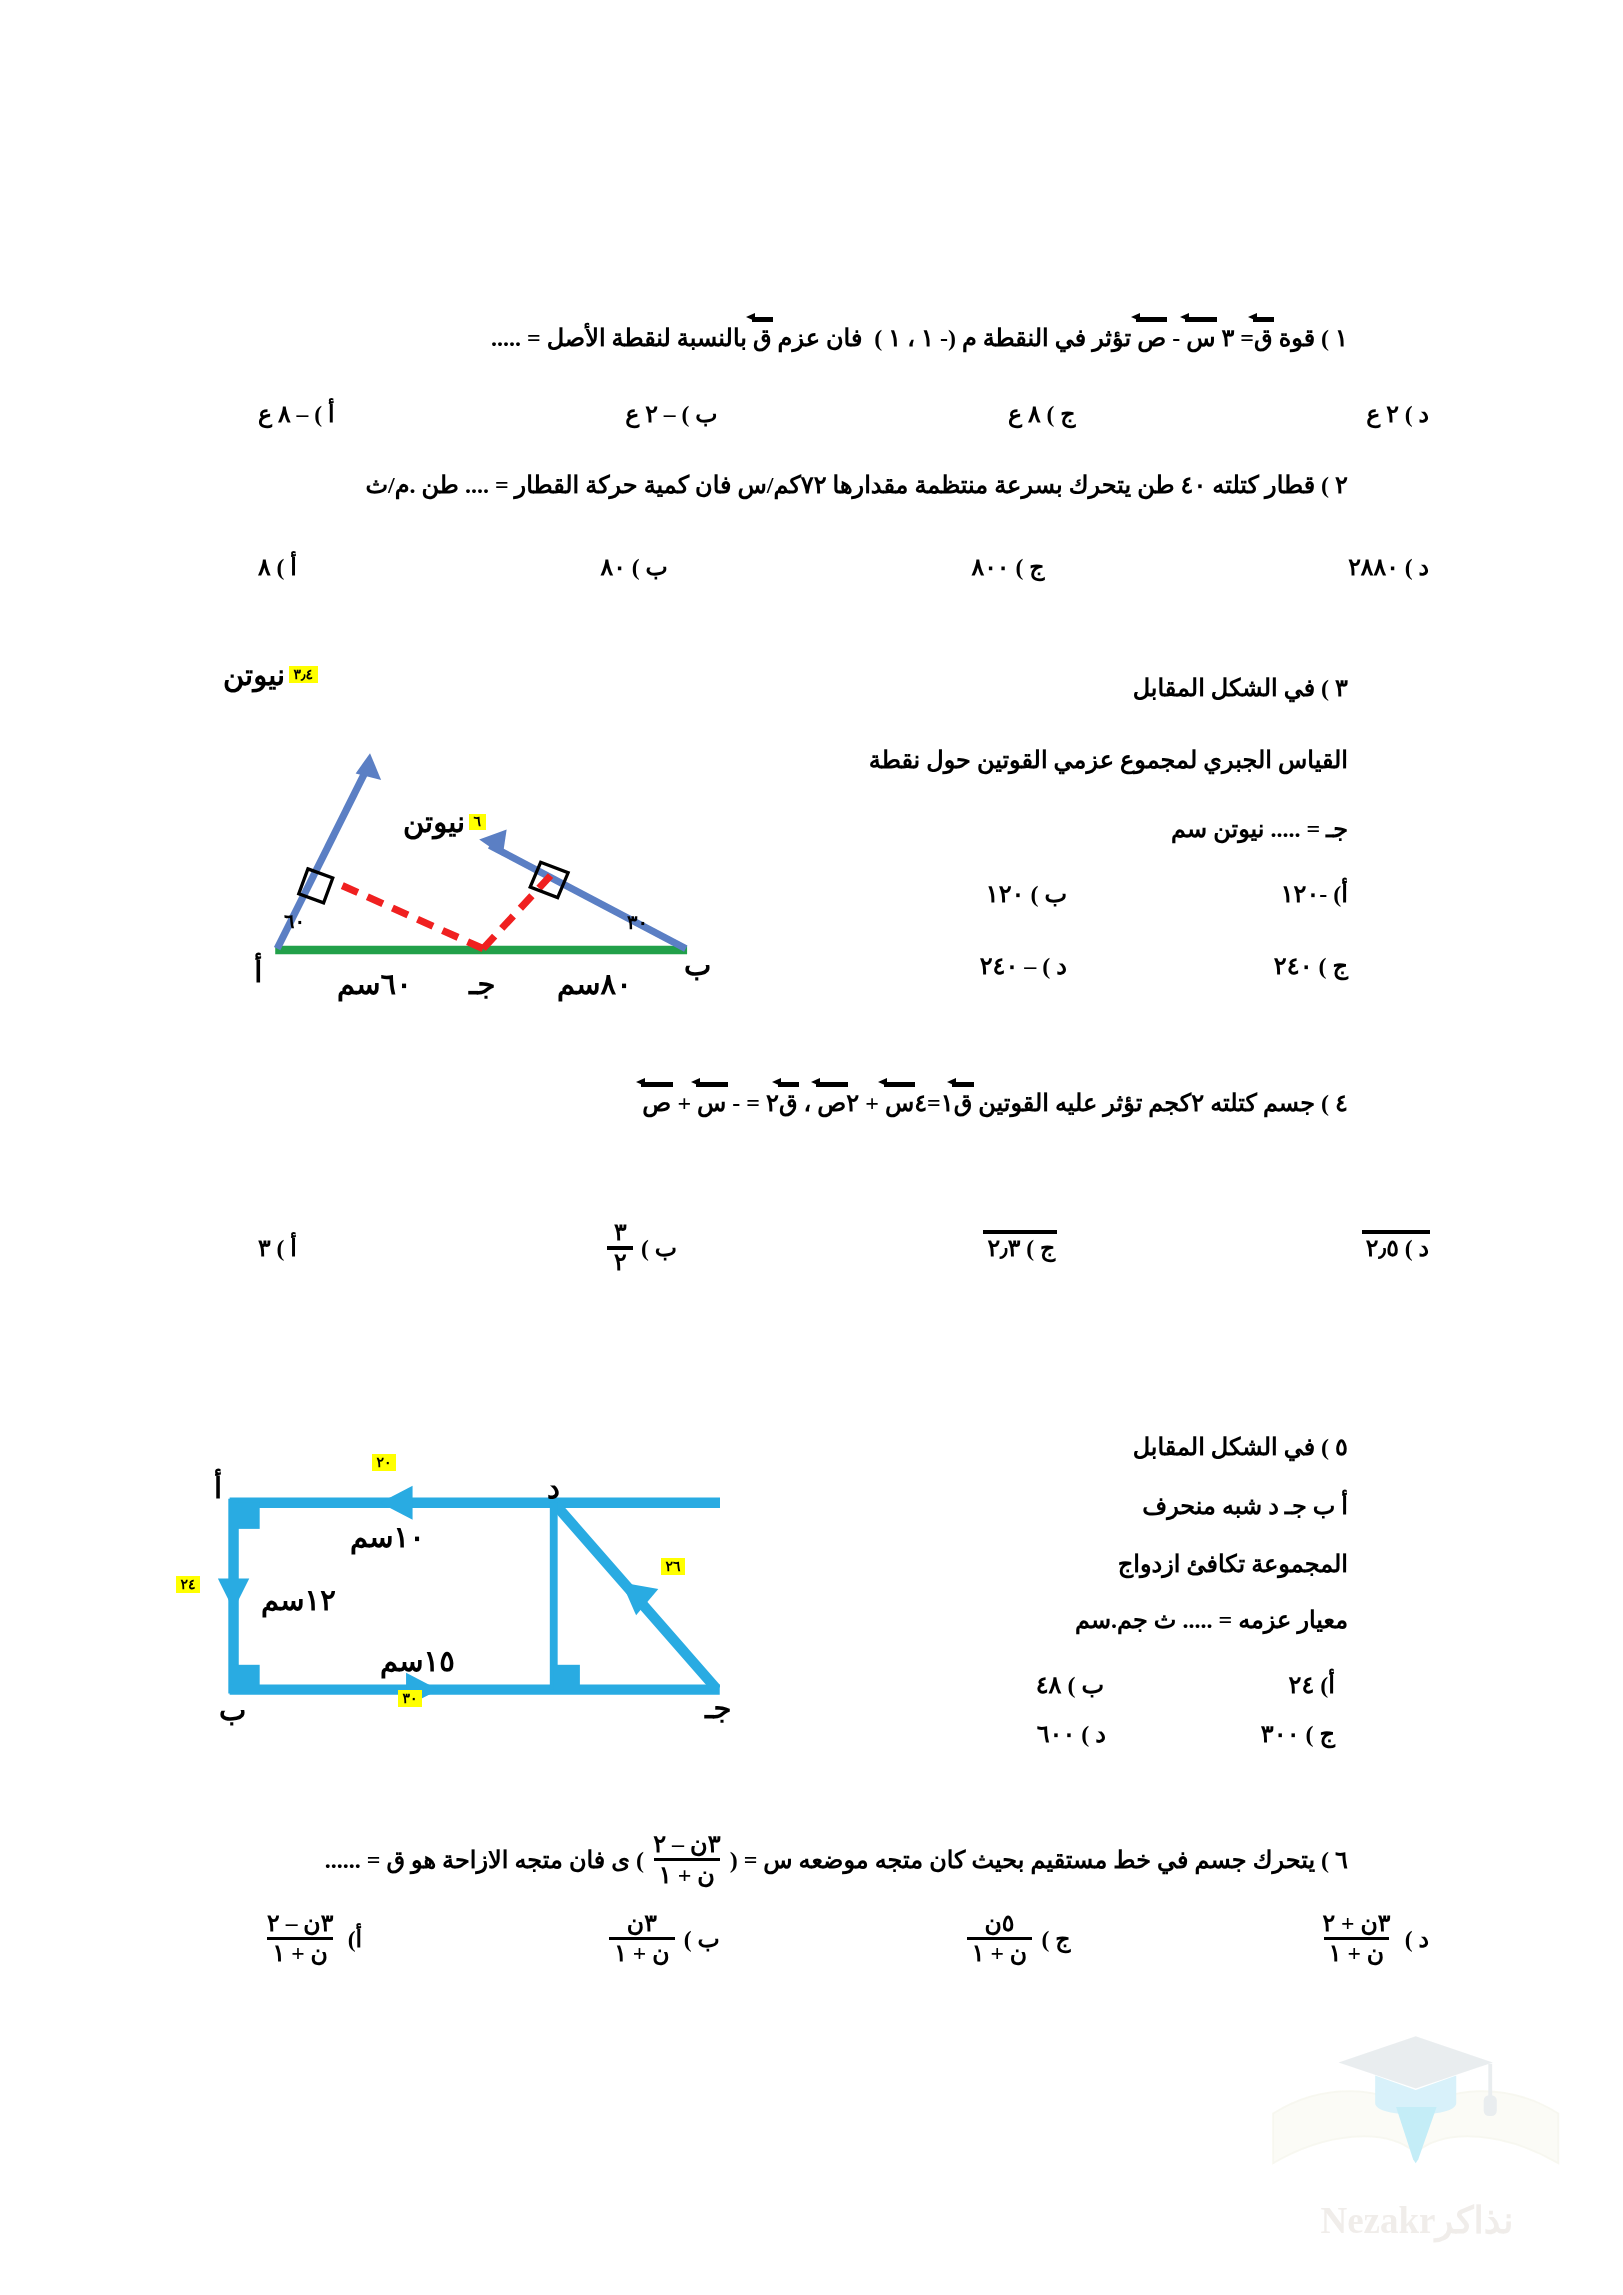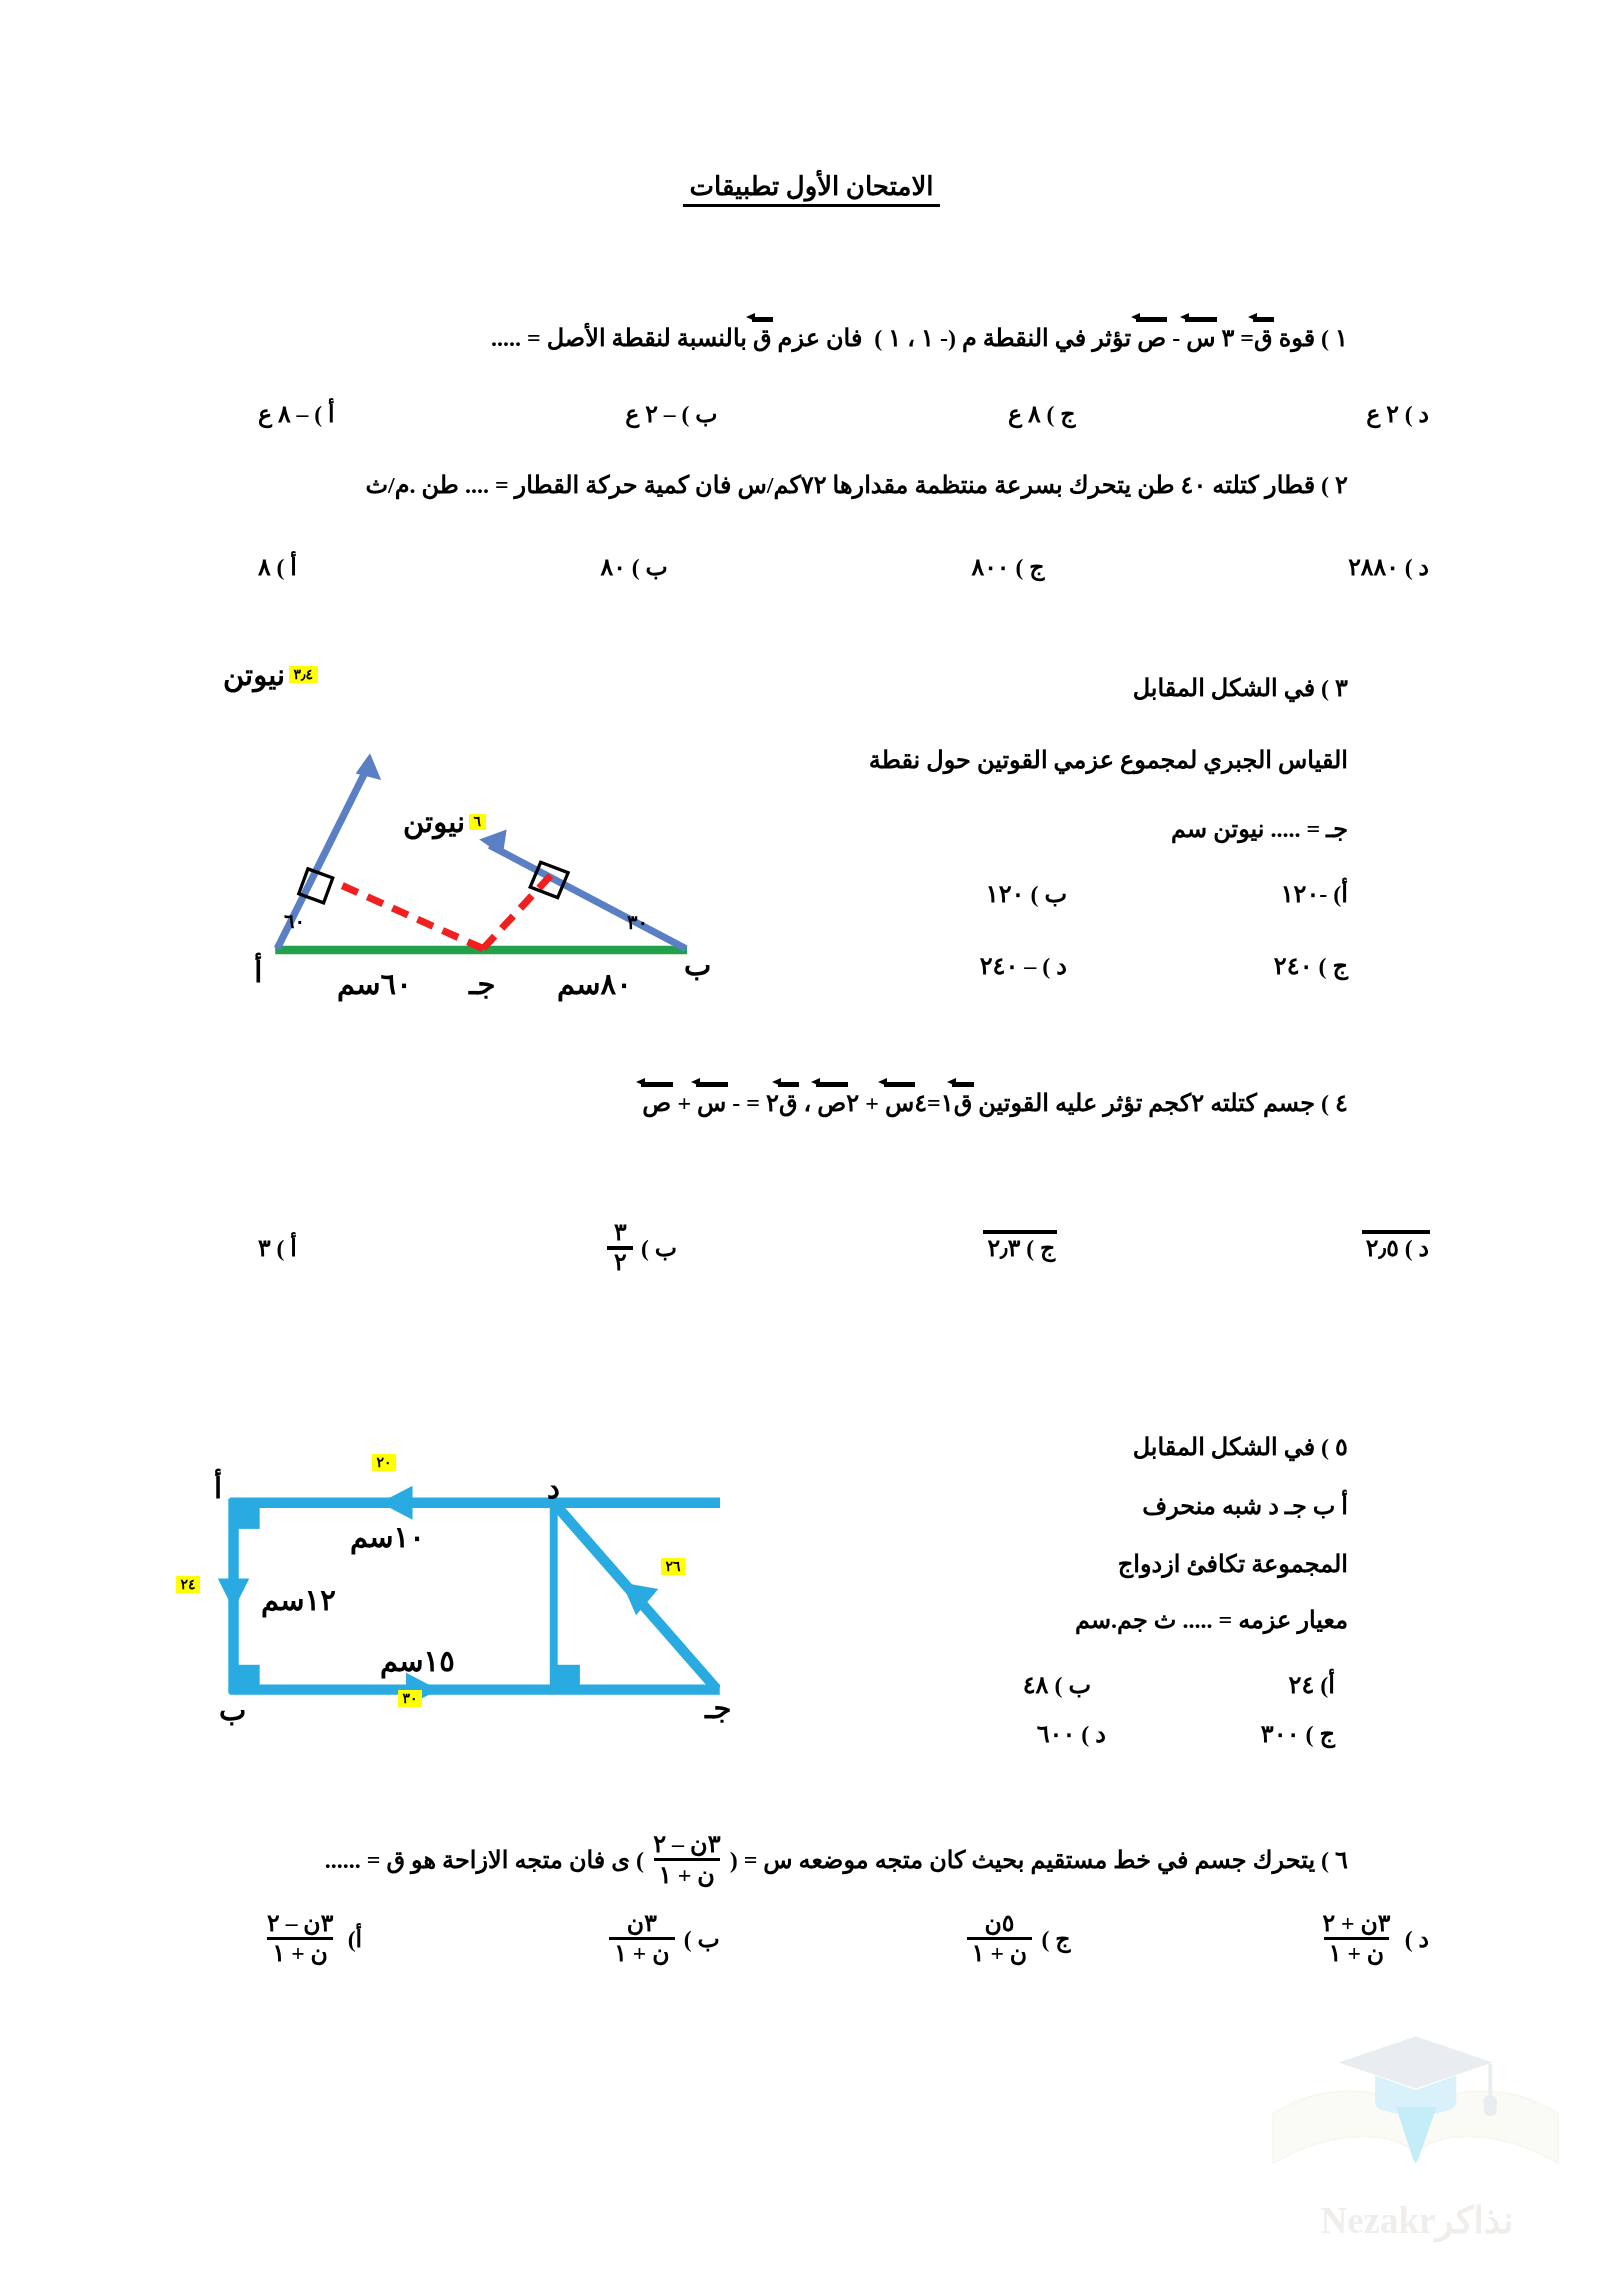"الامتحان الأول تطبيقات" div.title { html: <div> <span>الامتحان الأول تطبيقات</span> </div> -> none }
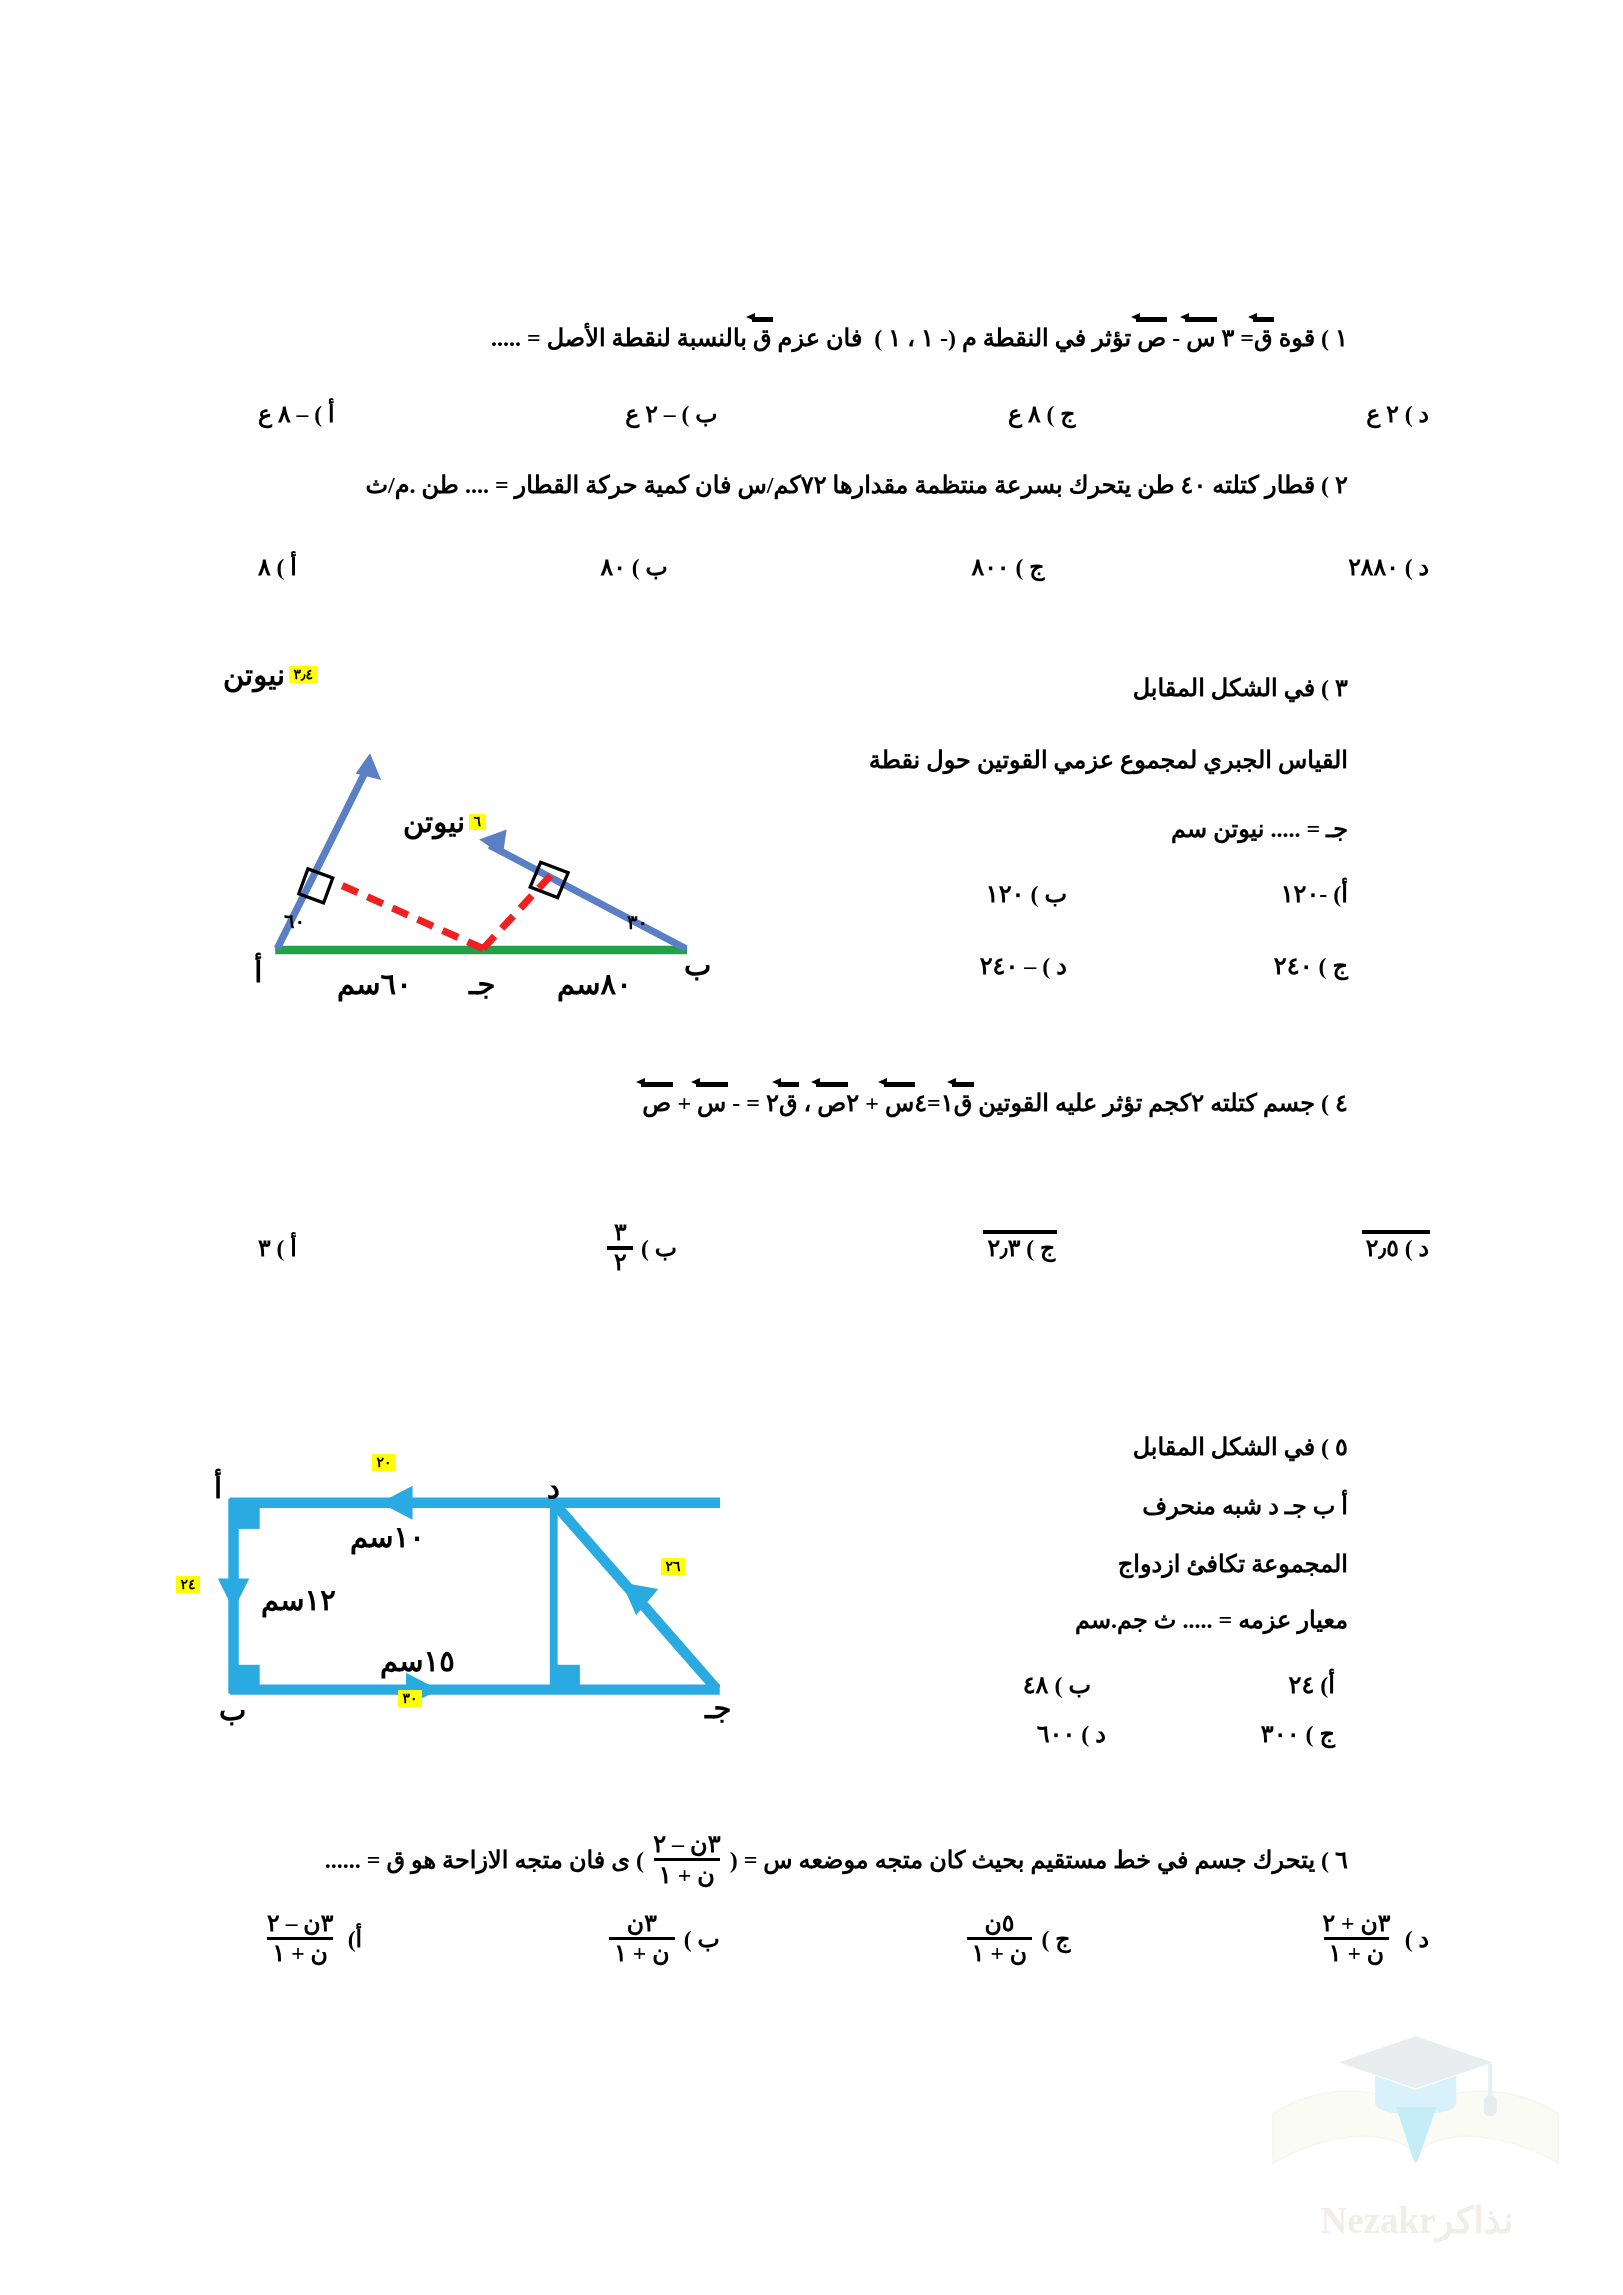"ب ) ٤٨" div.q { right: 532px -> 519px }
